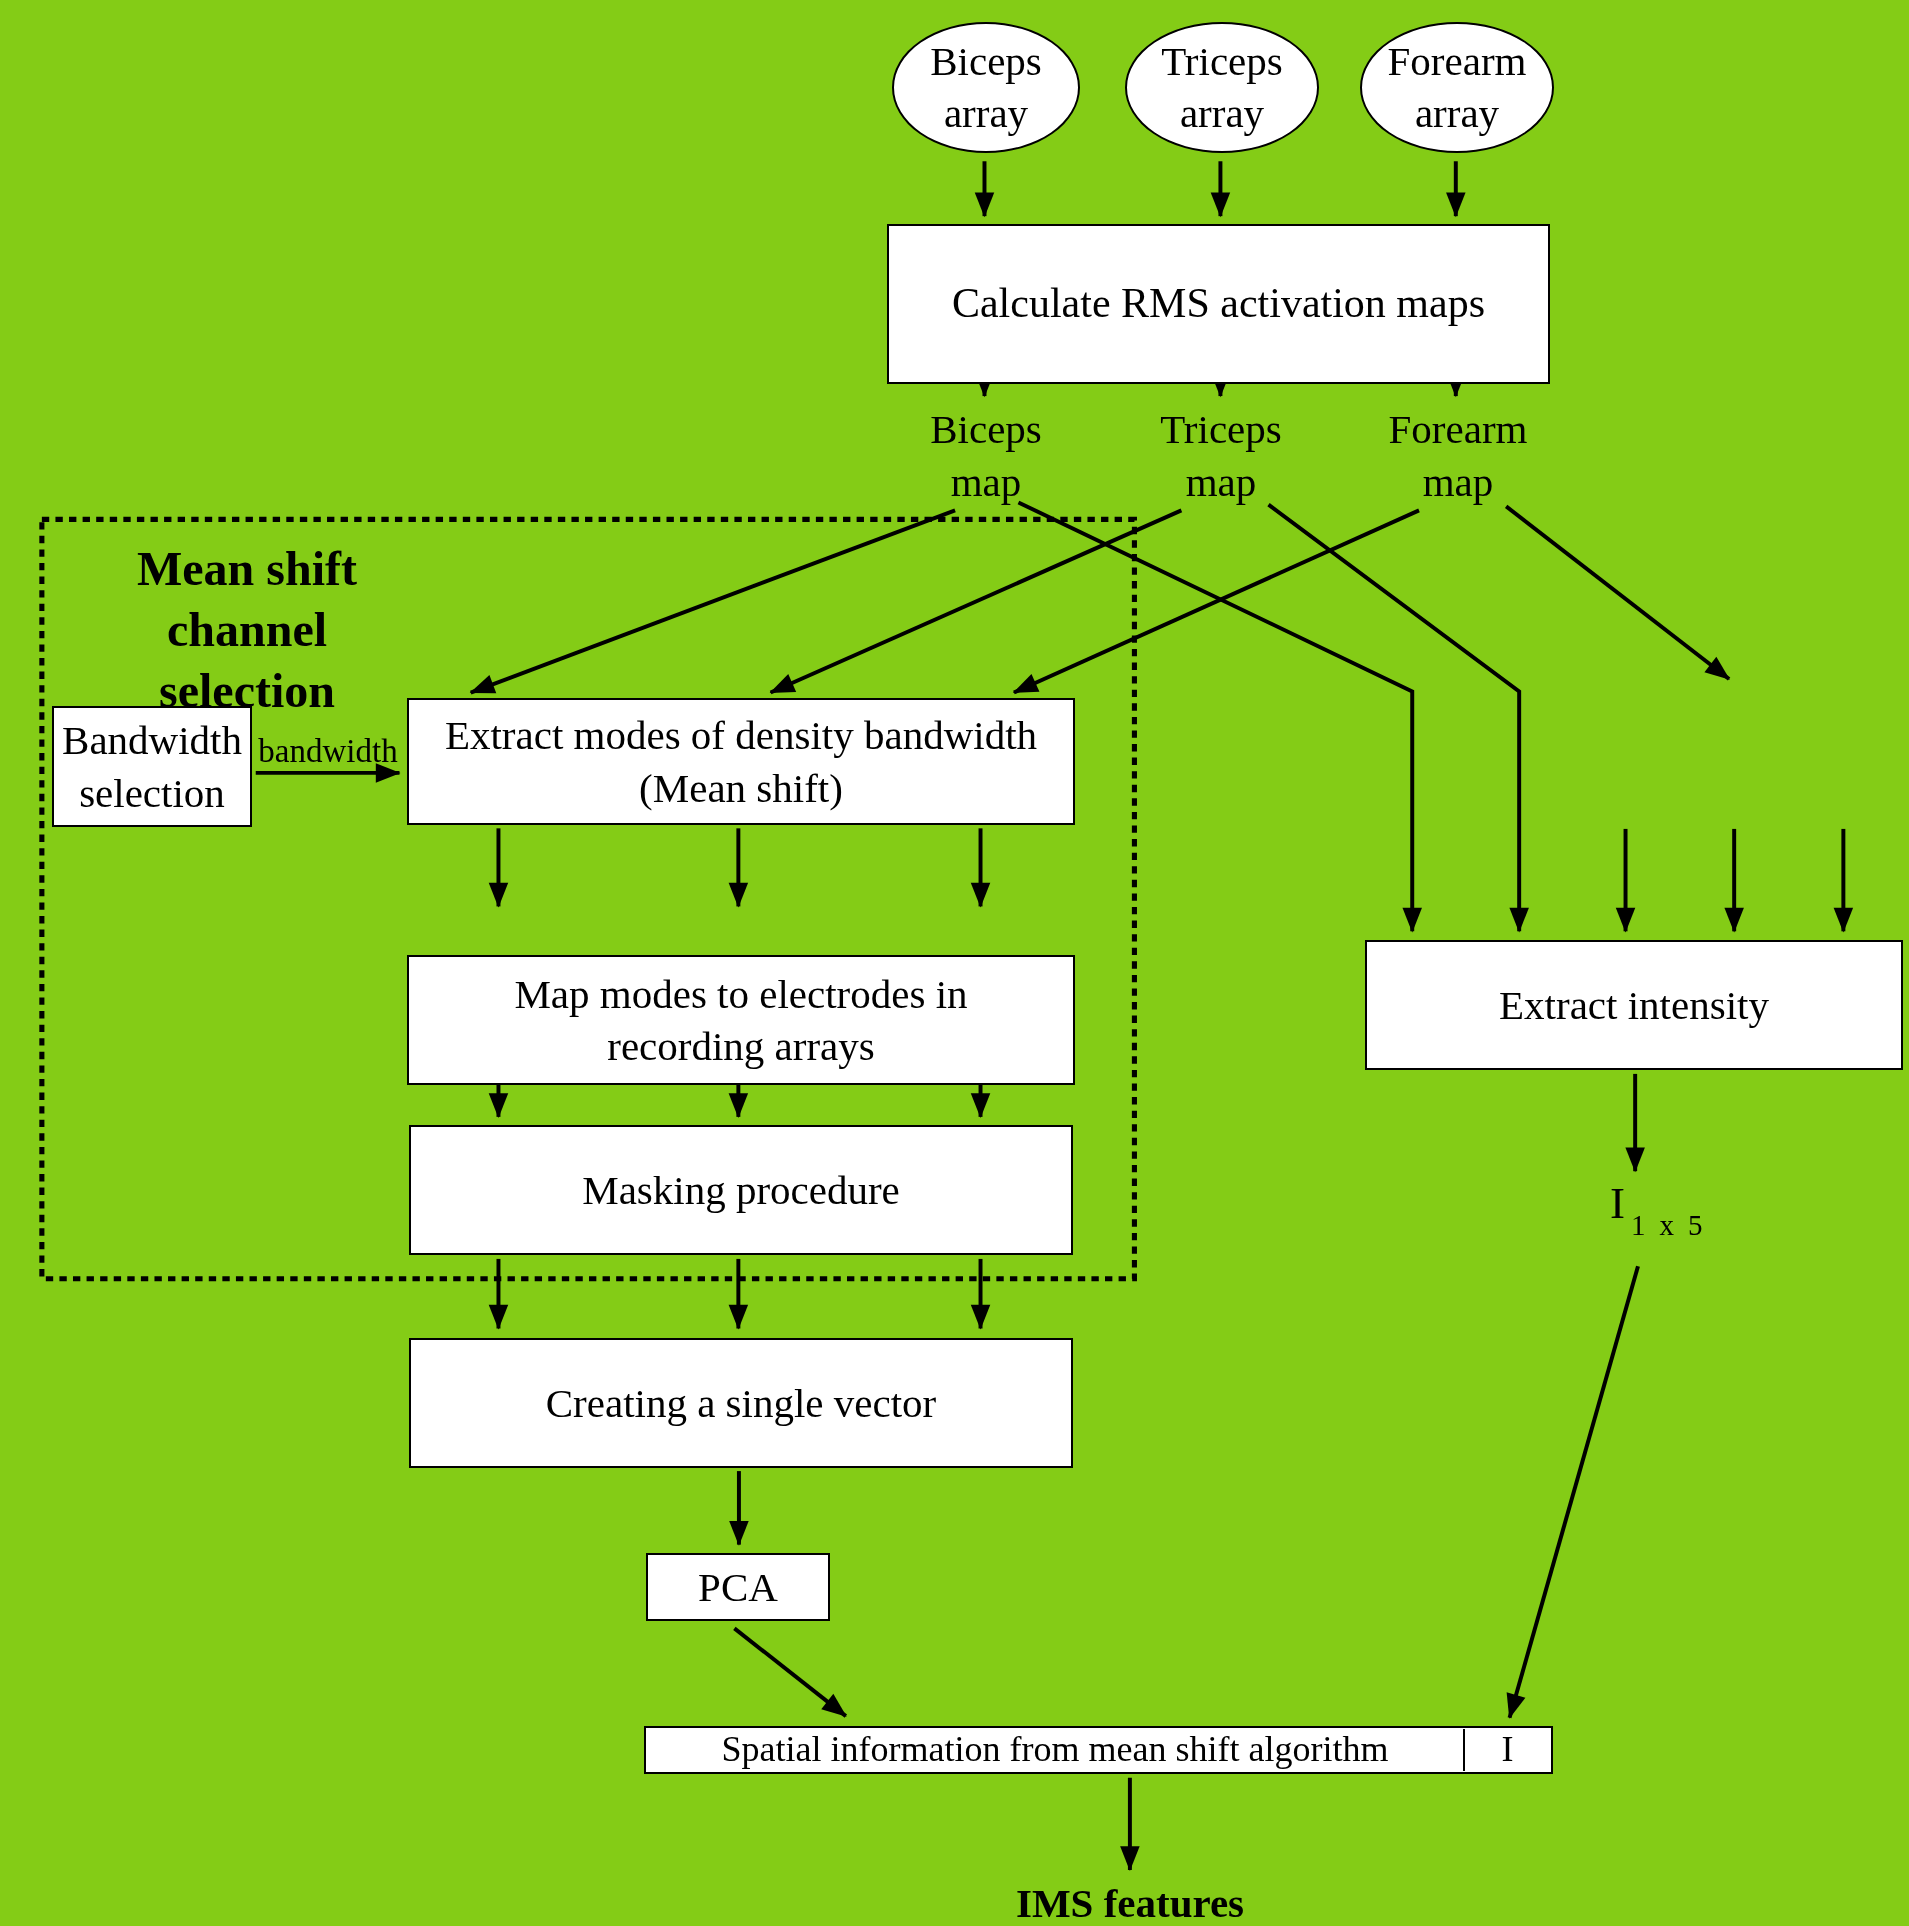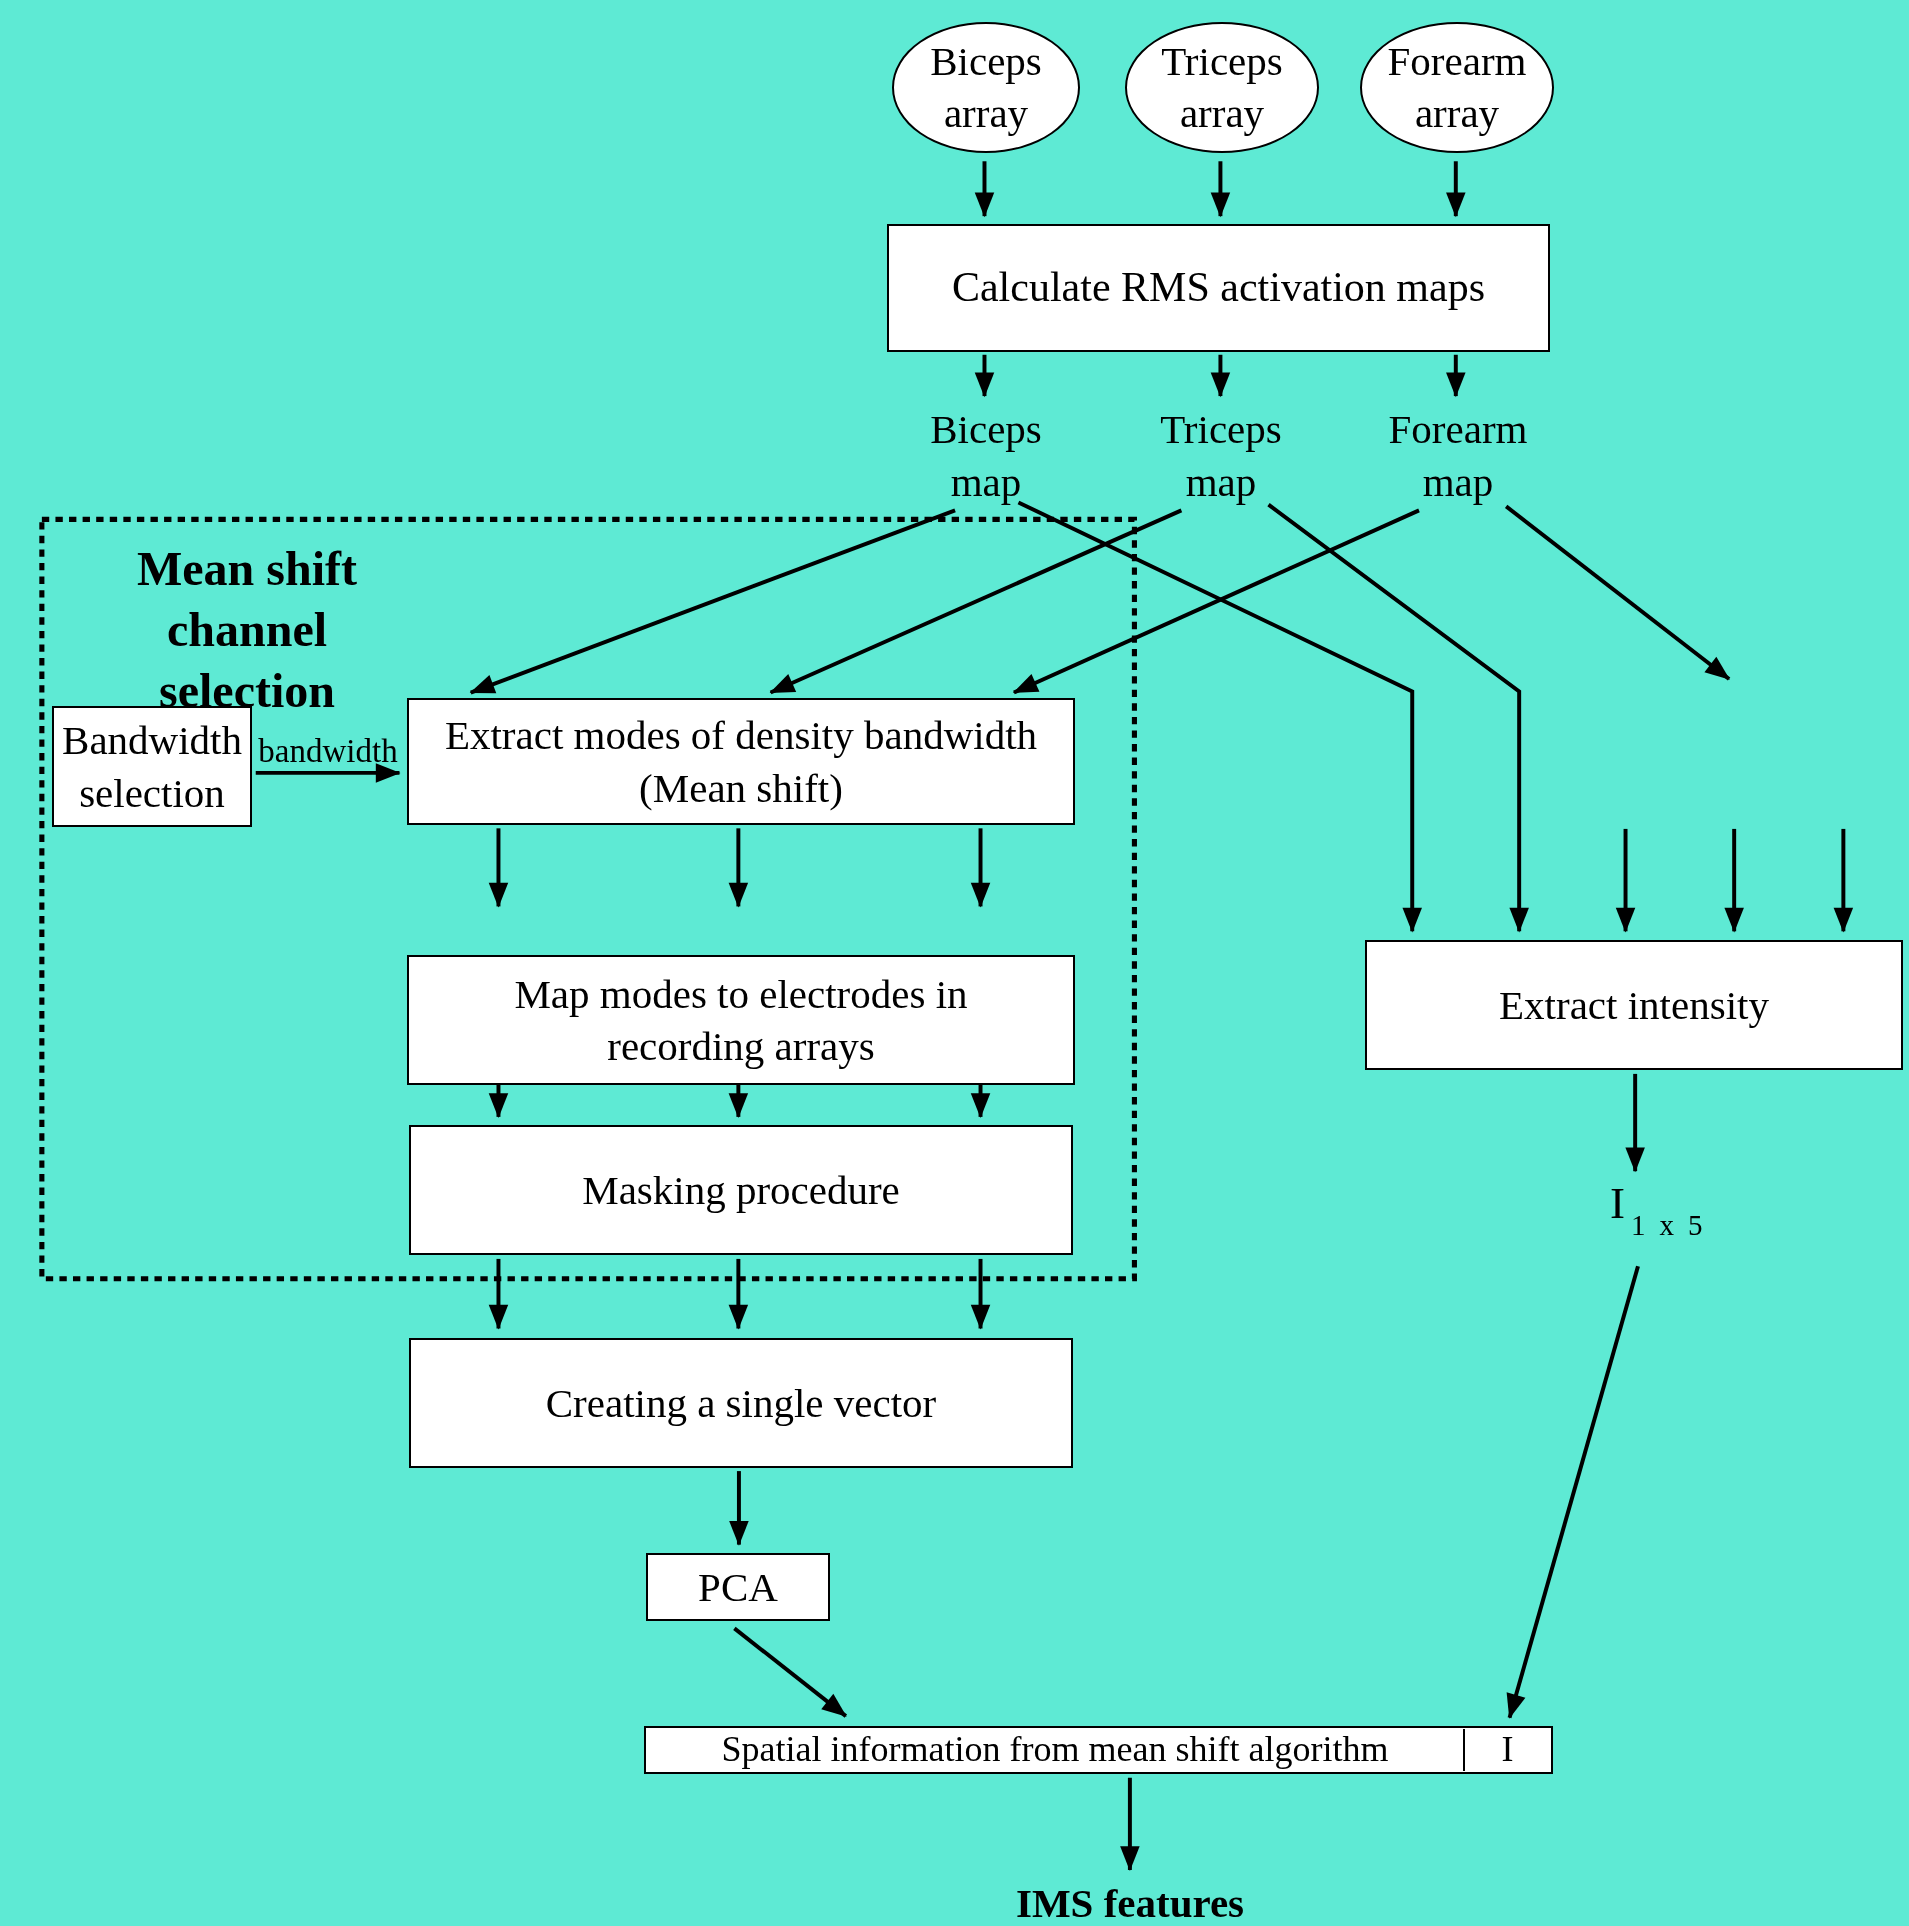"Biceps" .stage { background: #5eead4 -> #84cc16 }
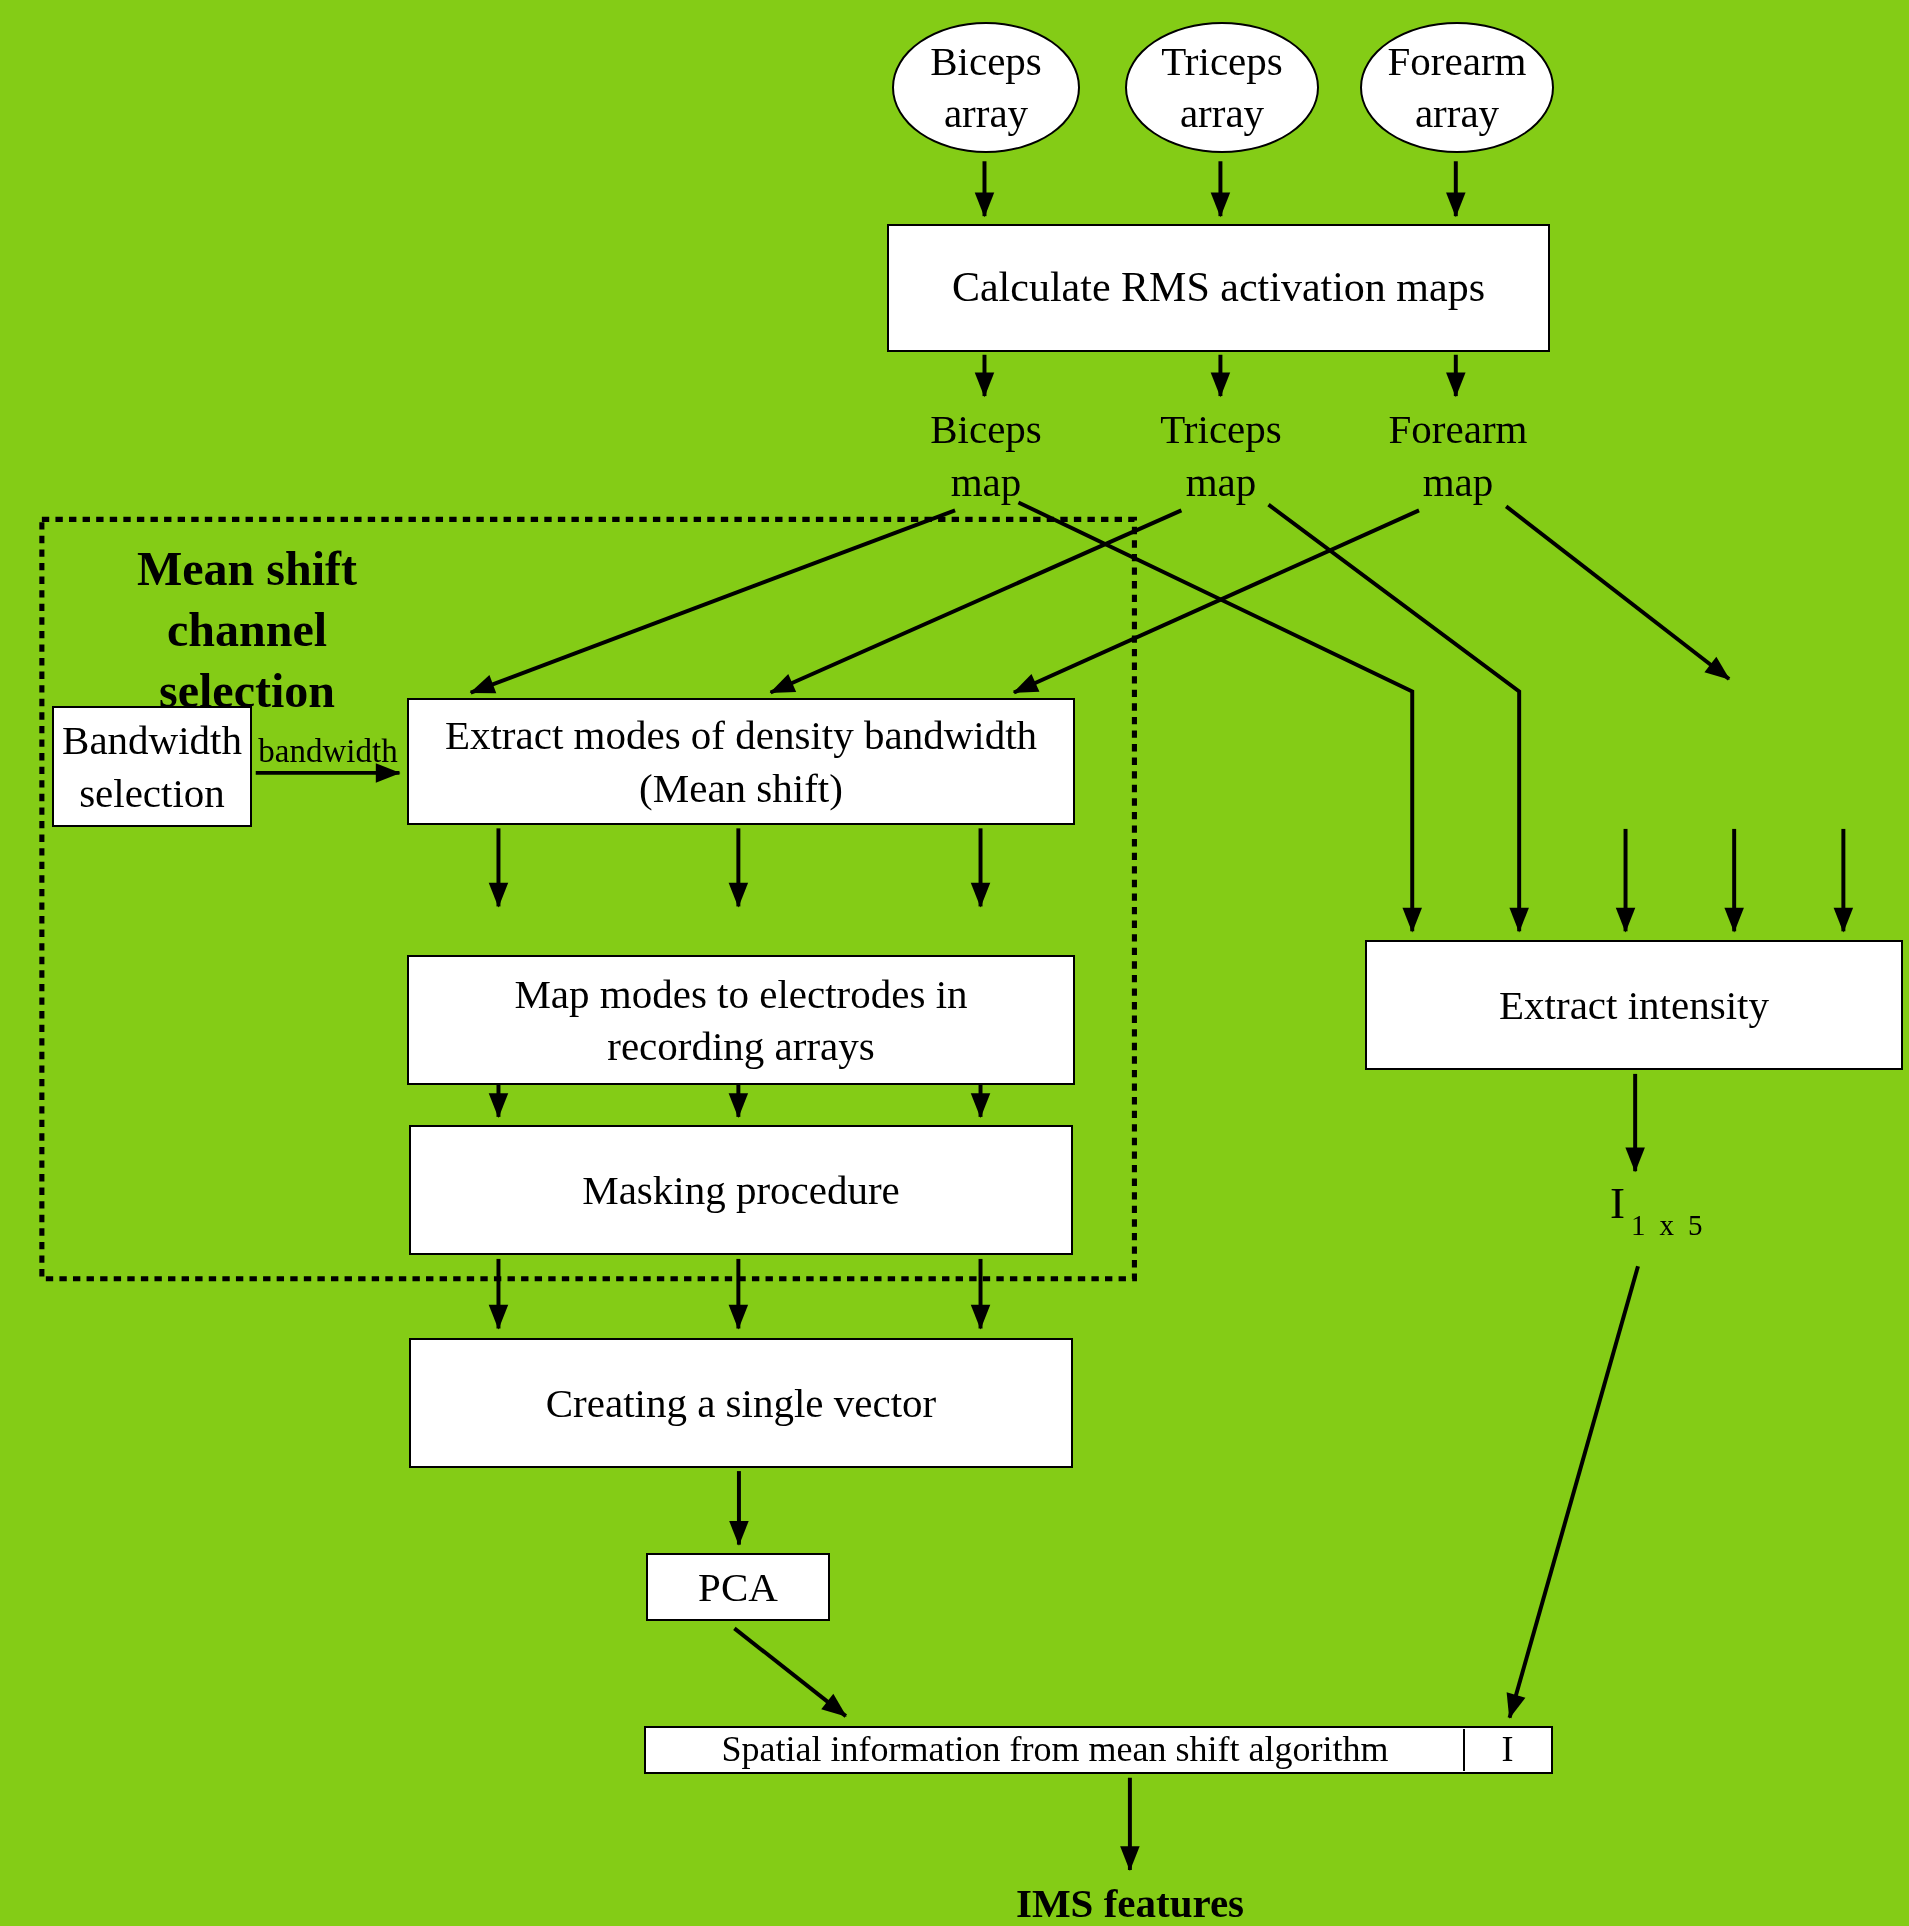"Calculate RMS activation maps" #box-calc-rms { height: 128px -> 160px }
